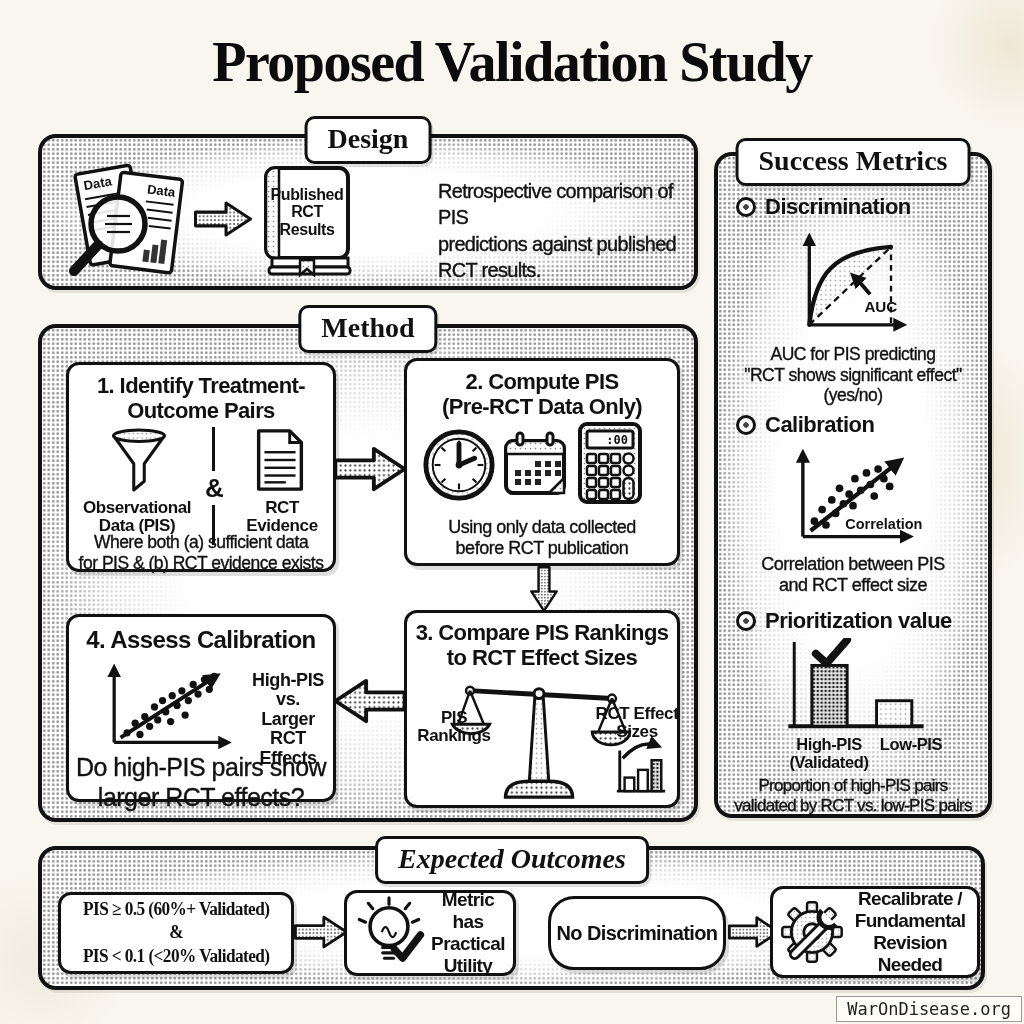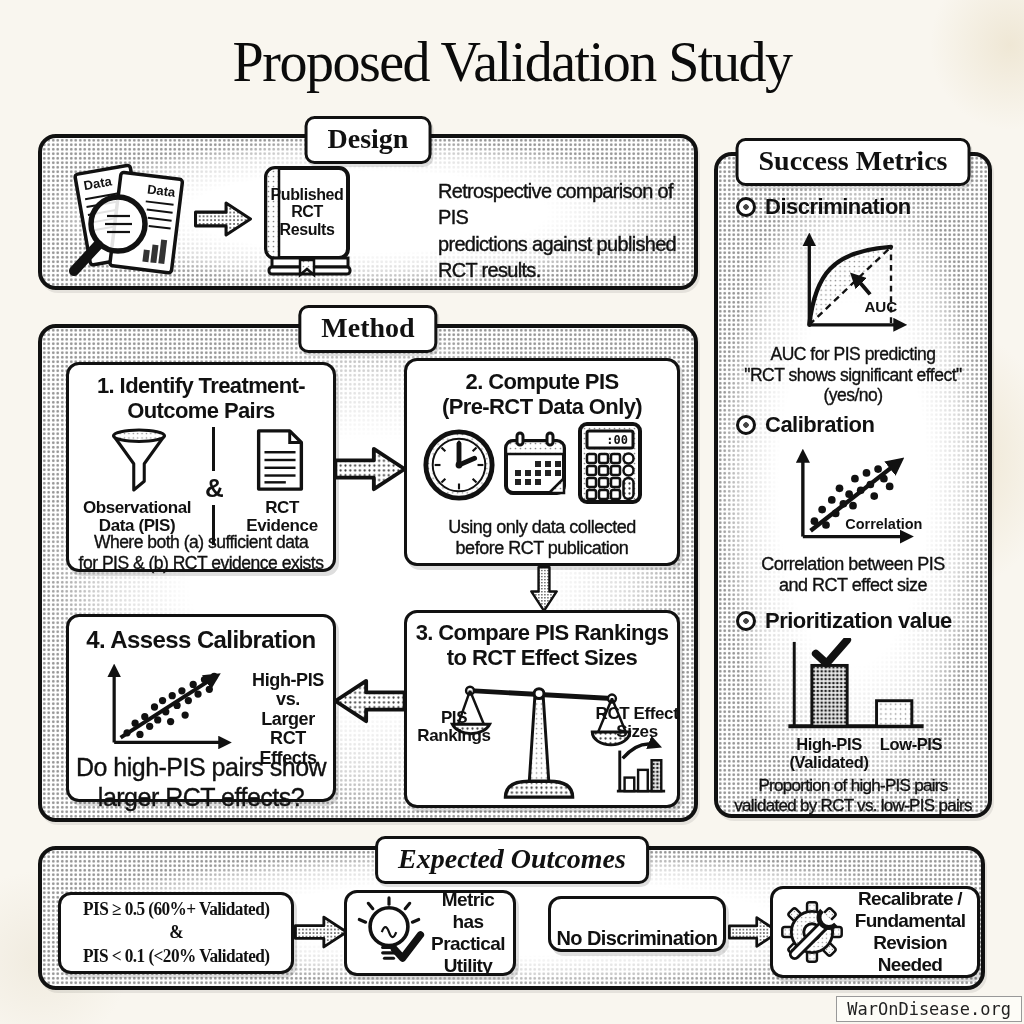"Proposed Validation Study" h1.title { font-weight: normal -> bold }
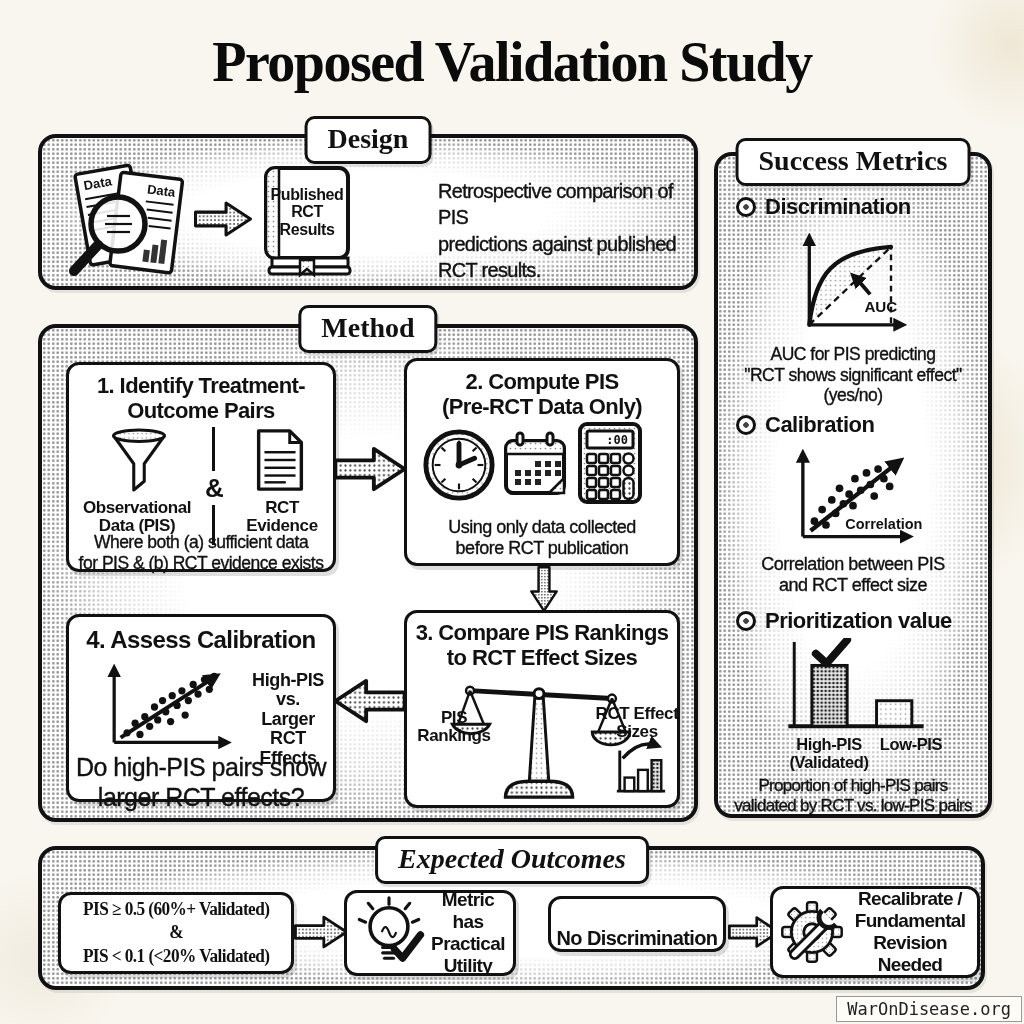"No Discrimination" div.wbox { align-items: flex-end -> center; border-radius: none -> 26px; height: 56px -> 74px }
